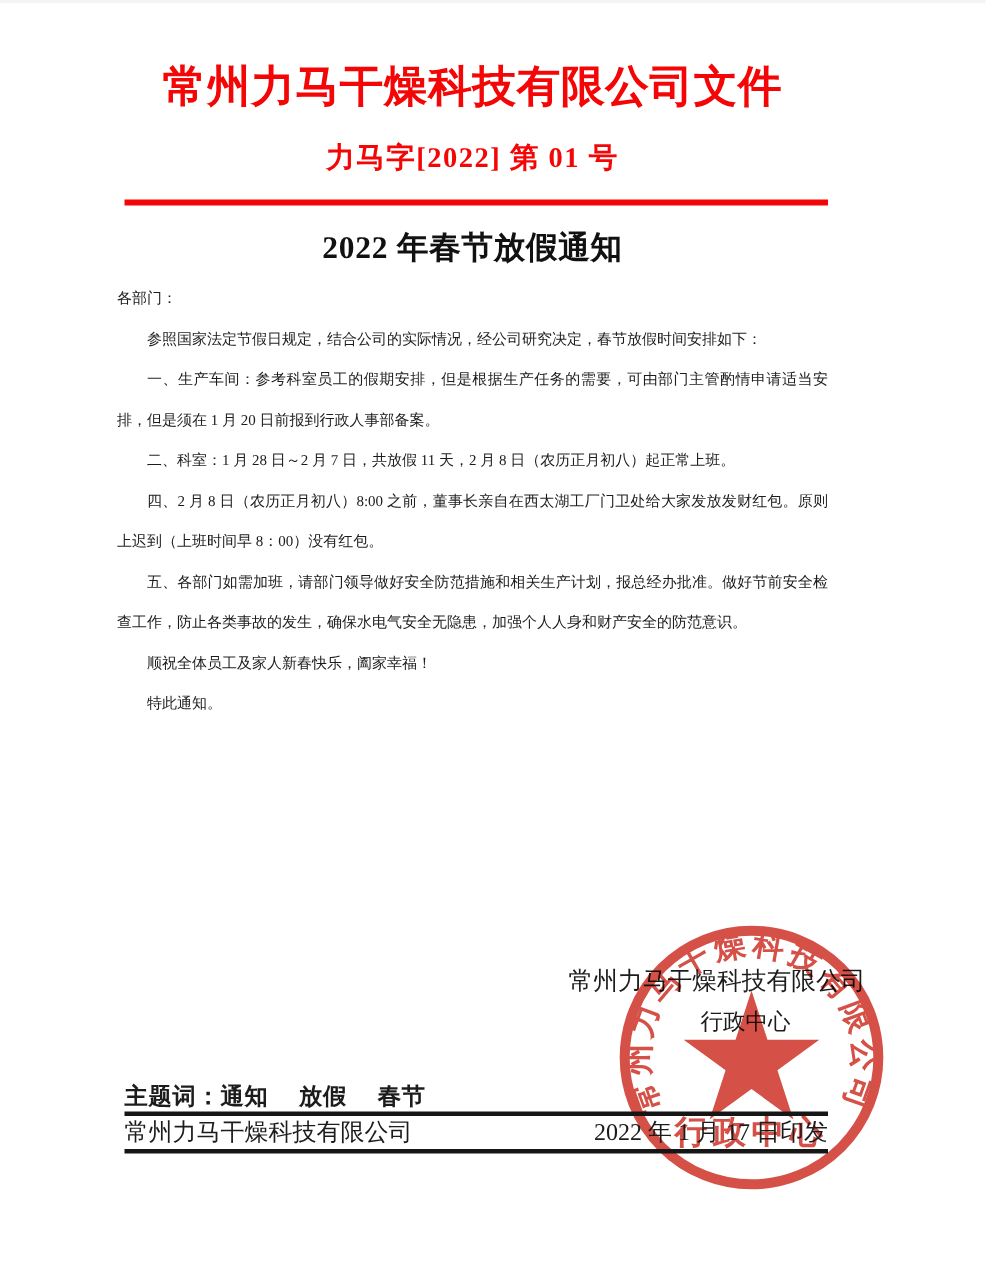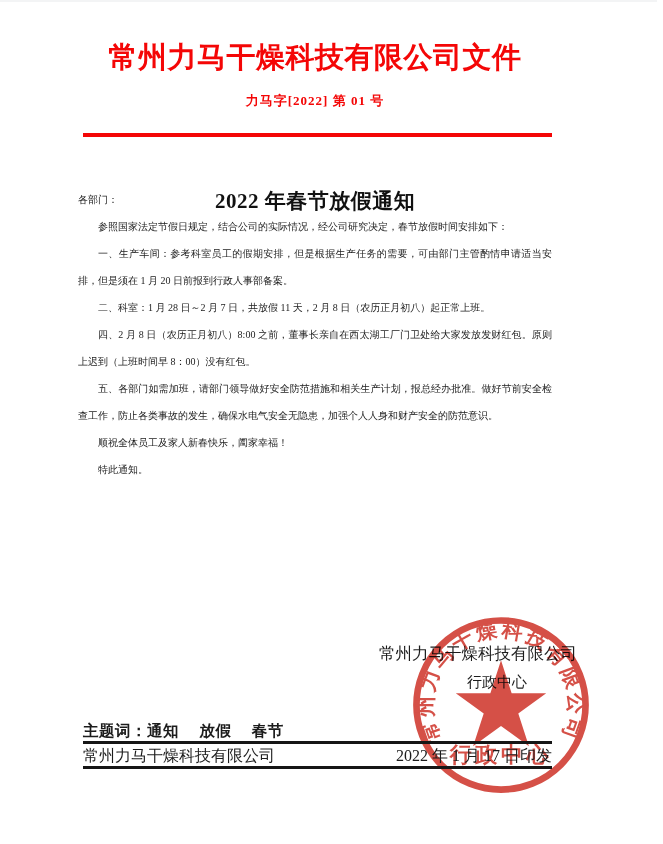"力马字[2022] 第 01 号" .doc-number { font-size: 13px -> 19px }
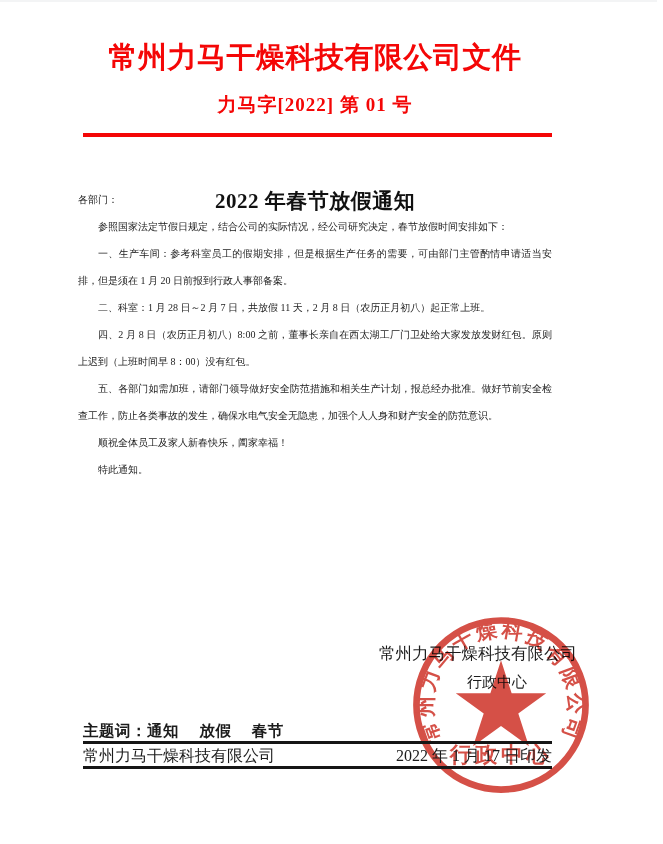"2022 年春节放假通知" .notice-title { margin-top: 36px -> none }
